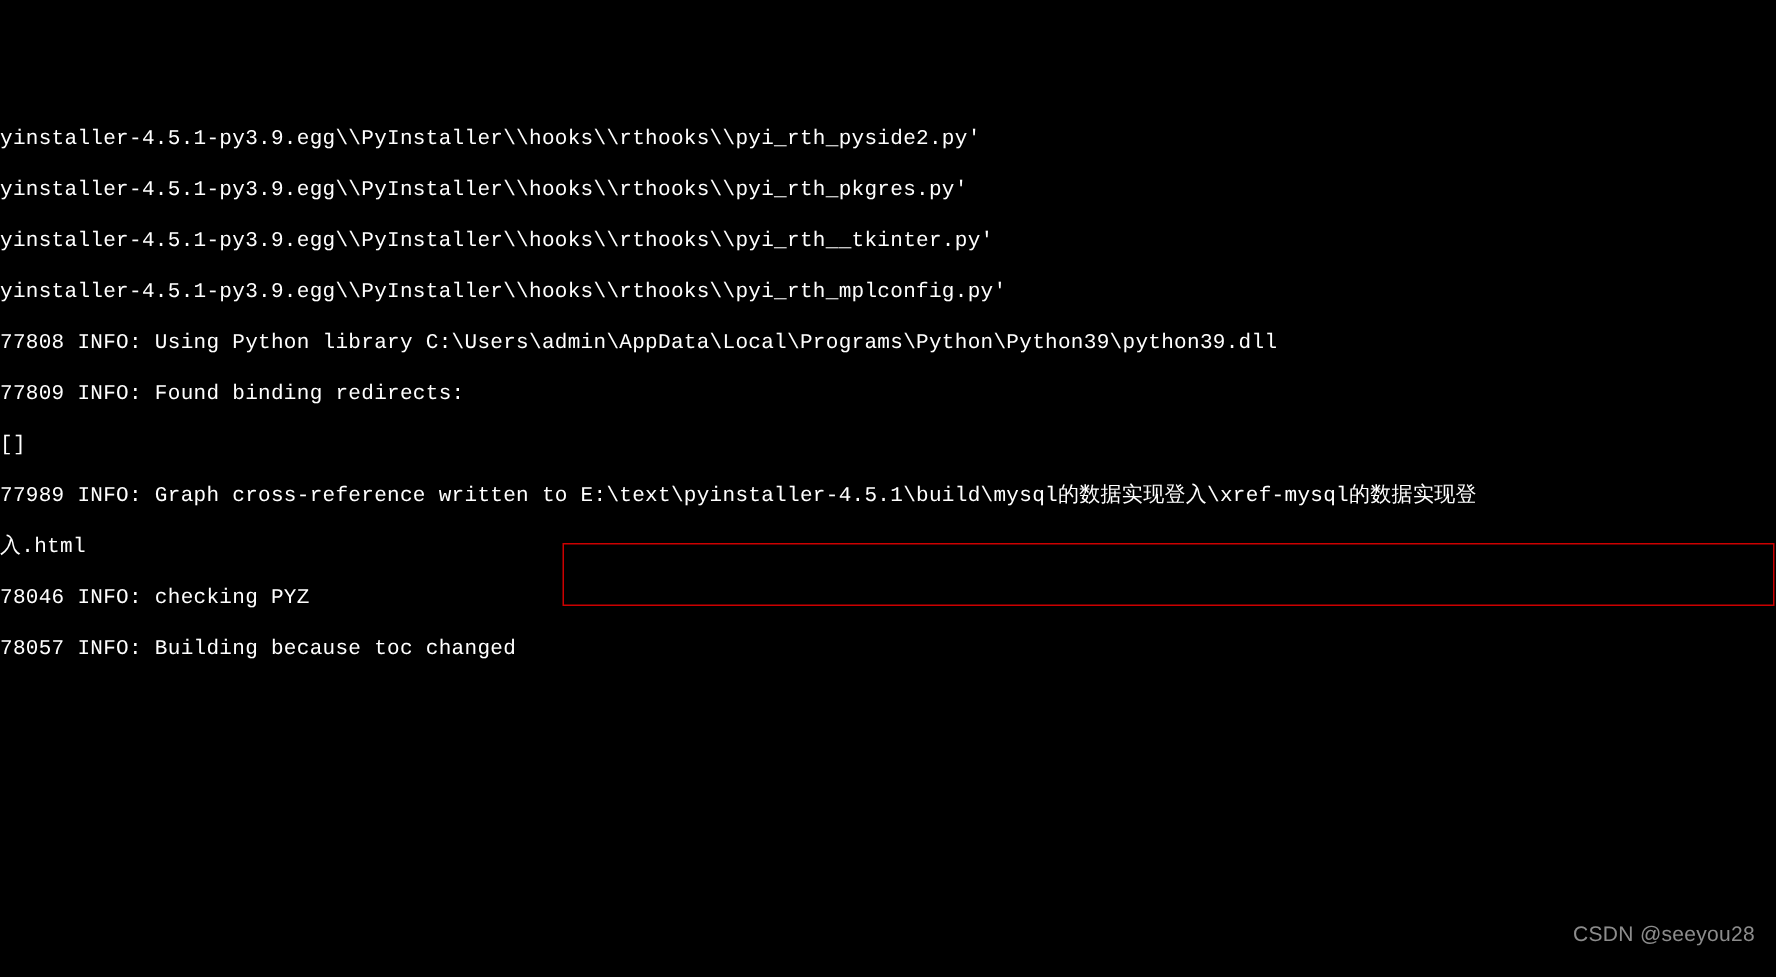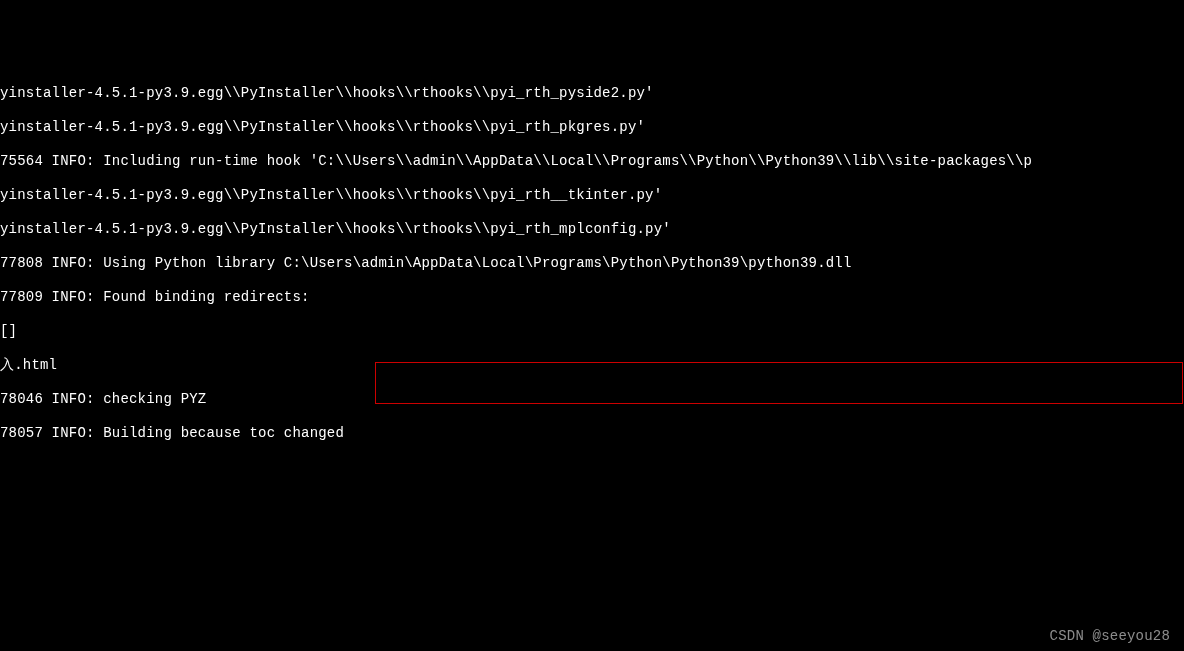"75564 INFO: Including run-time hook" span.line { html: <span>75564 INFO: Including run-time hook 'C:\\Users\\admin\\AppData\\Local\\Programs\\Python\\Python39\\lib\\site-packages\\p</span> -> none }
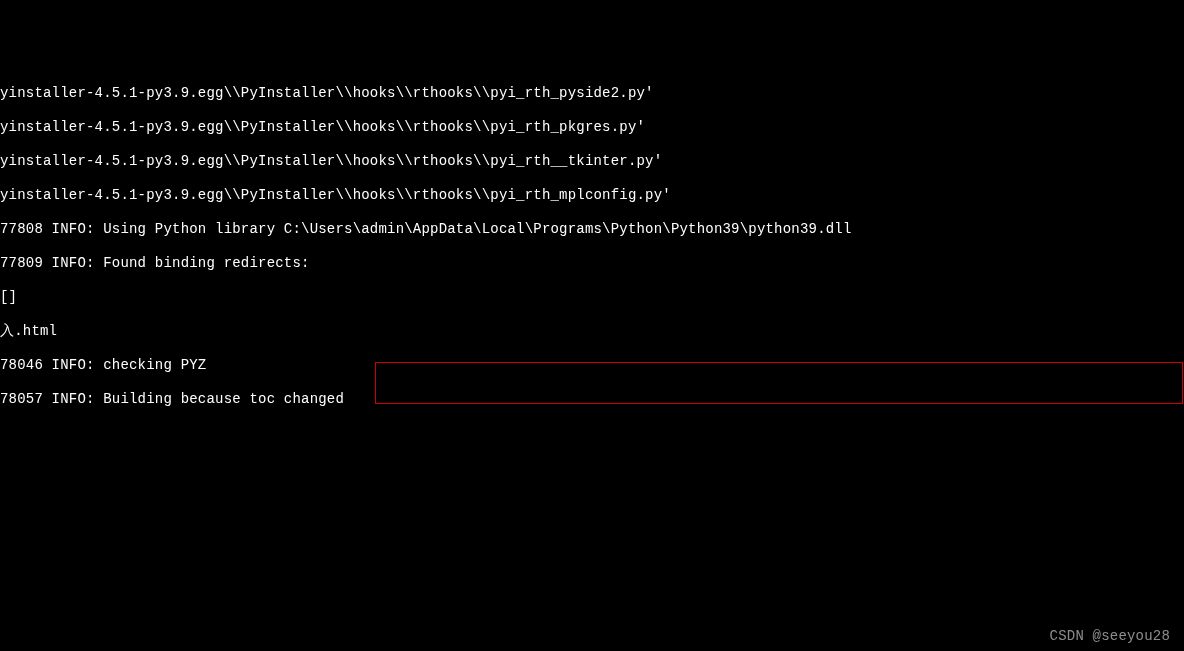"77989 INFO: Graph cross-reference" span.line { html: none -> <span>77989 INFO: Graph cross-reference written to E:\text\pyinstaller-4.5.1\build\mysql的数据实现登入\xref-mysql的数据实现登</span> }
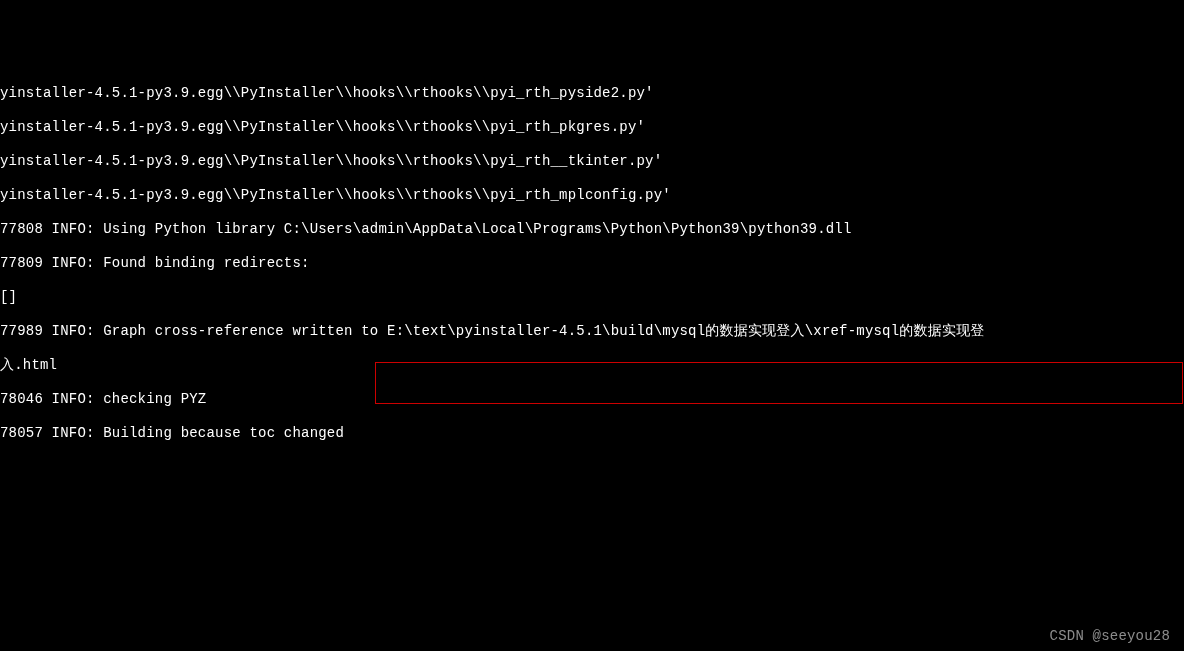"CSDN @seeyou28" .watermark { bottom: 6px -> 20px; font-family: Liberation Mono, monospace -> Liberation Sans, sans-serif }
